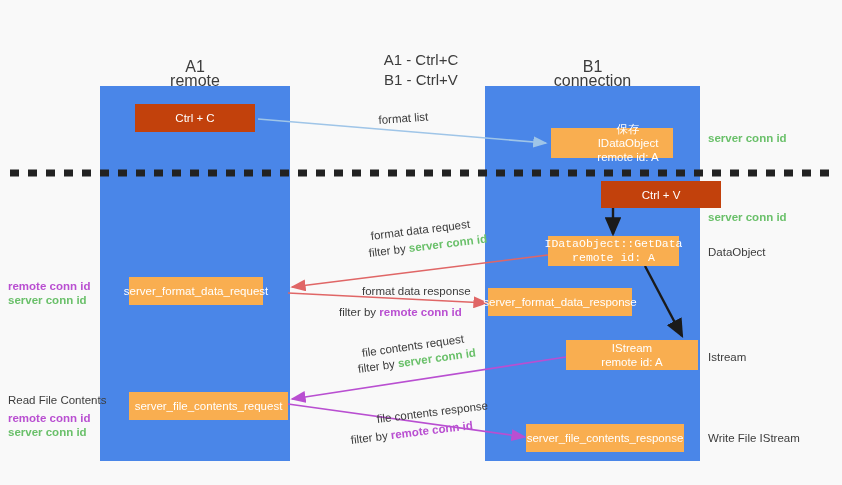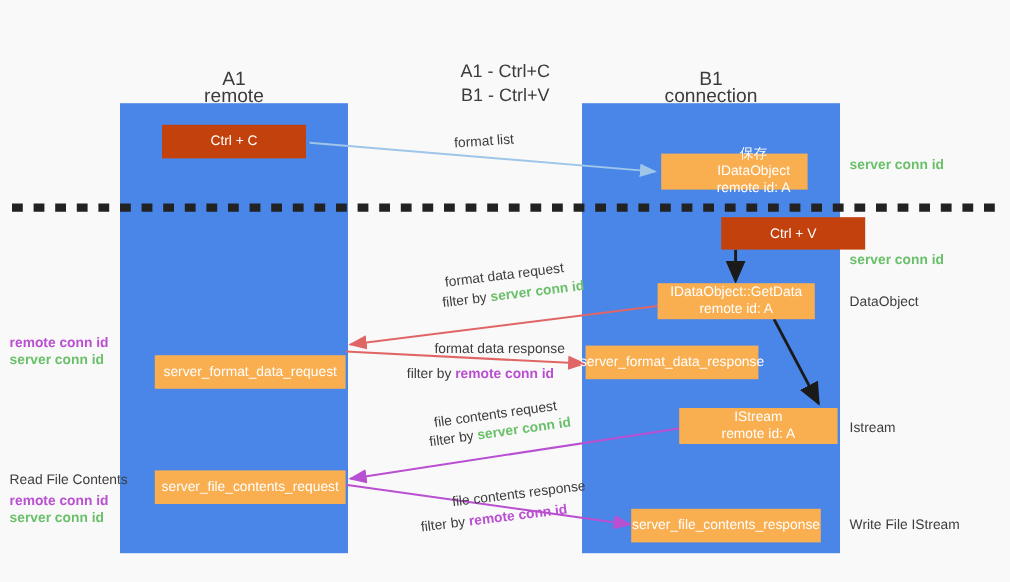"IDataObject::GetData" div.node { font-family: none -> Liberation Mono, monospace }
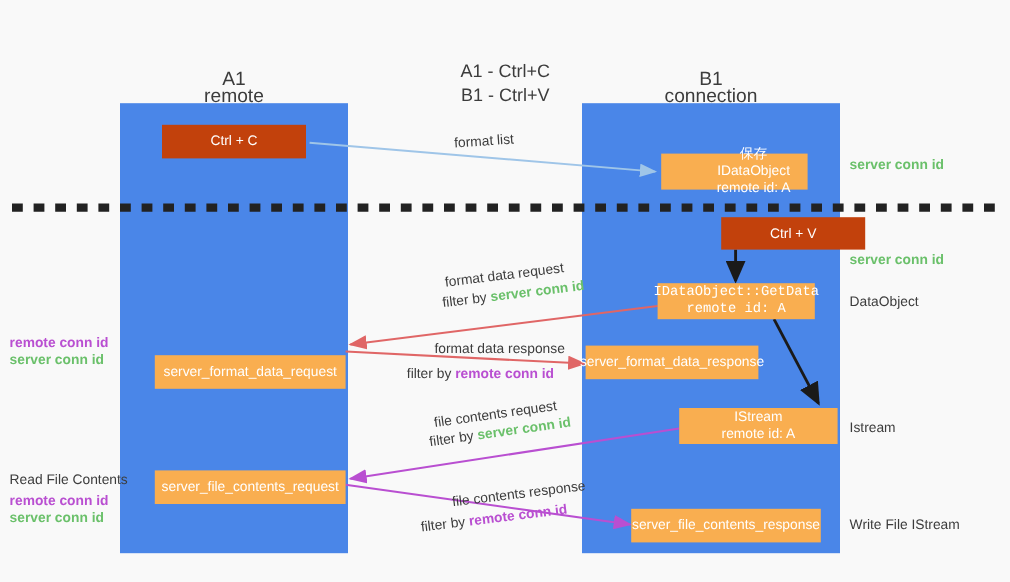"server_format_data_request" div.node { margin-top: 19px -> none; width: 159px -> 134px }
